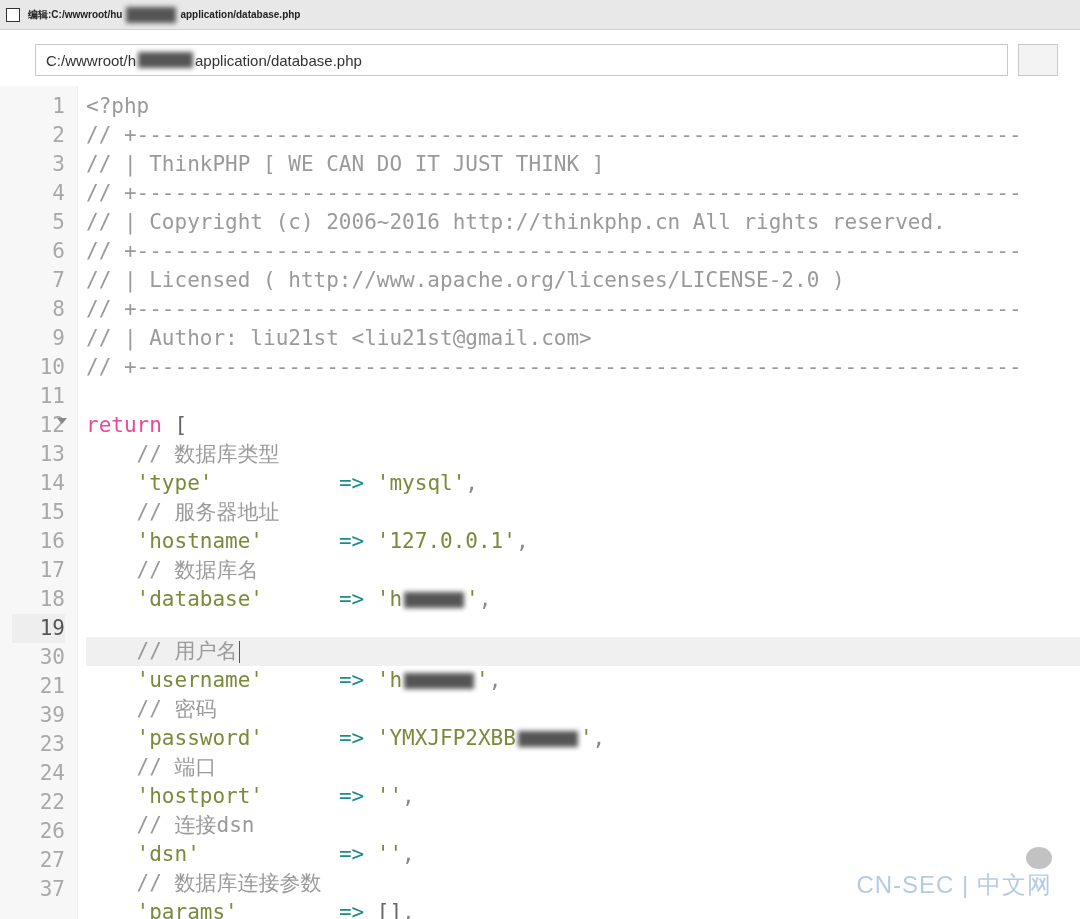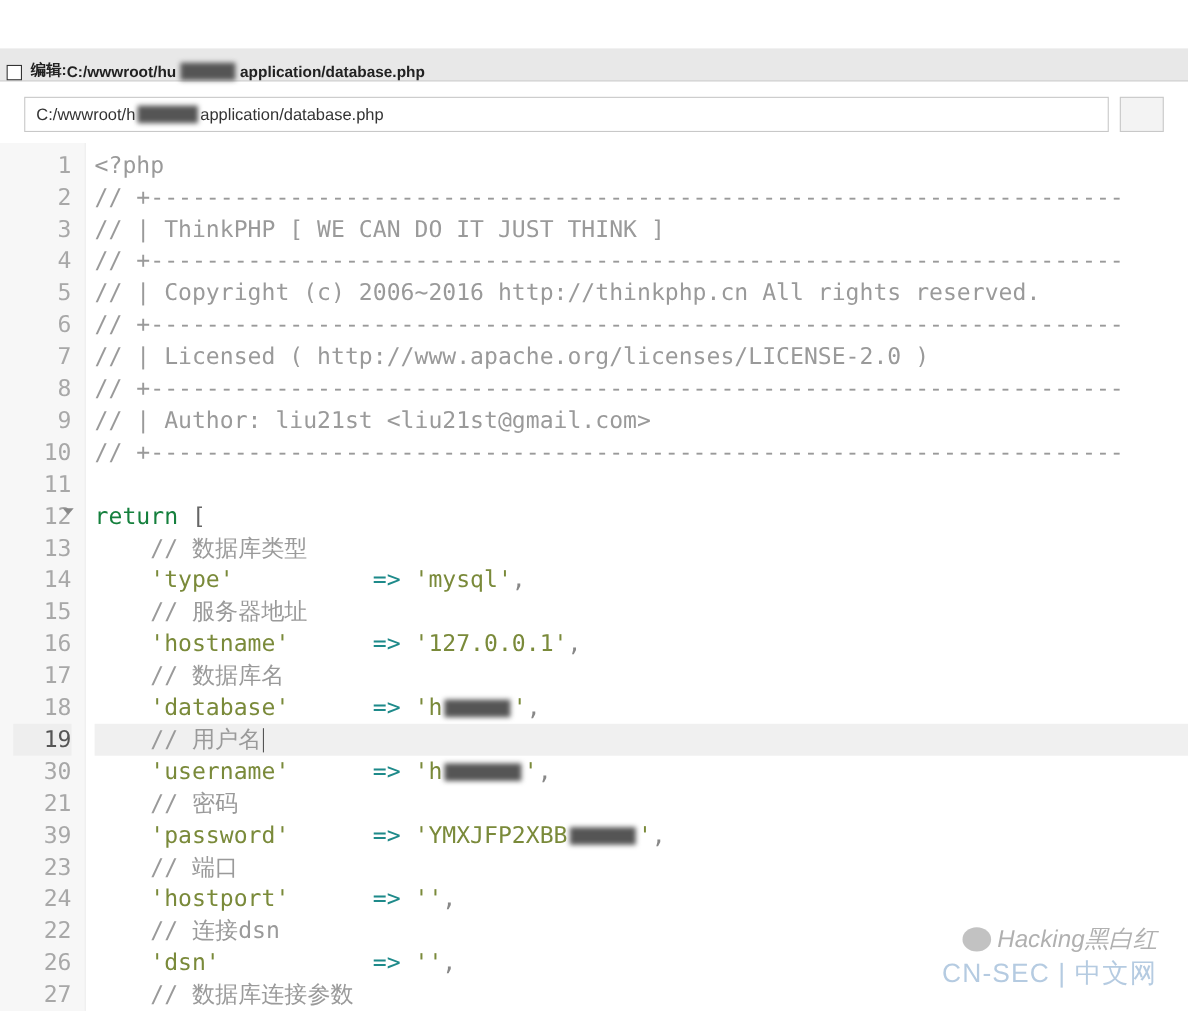"编辑:" .titlebar { align-items: flex-end -> center; font-size: 14px -> 10px; margin-top: 44px -> none }
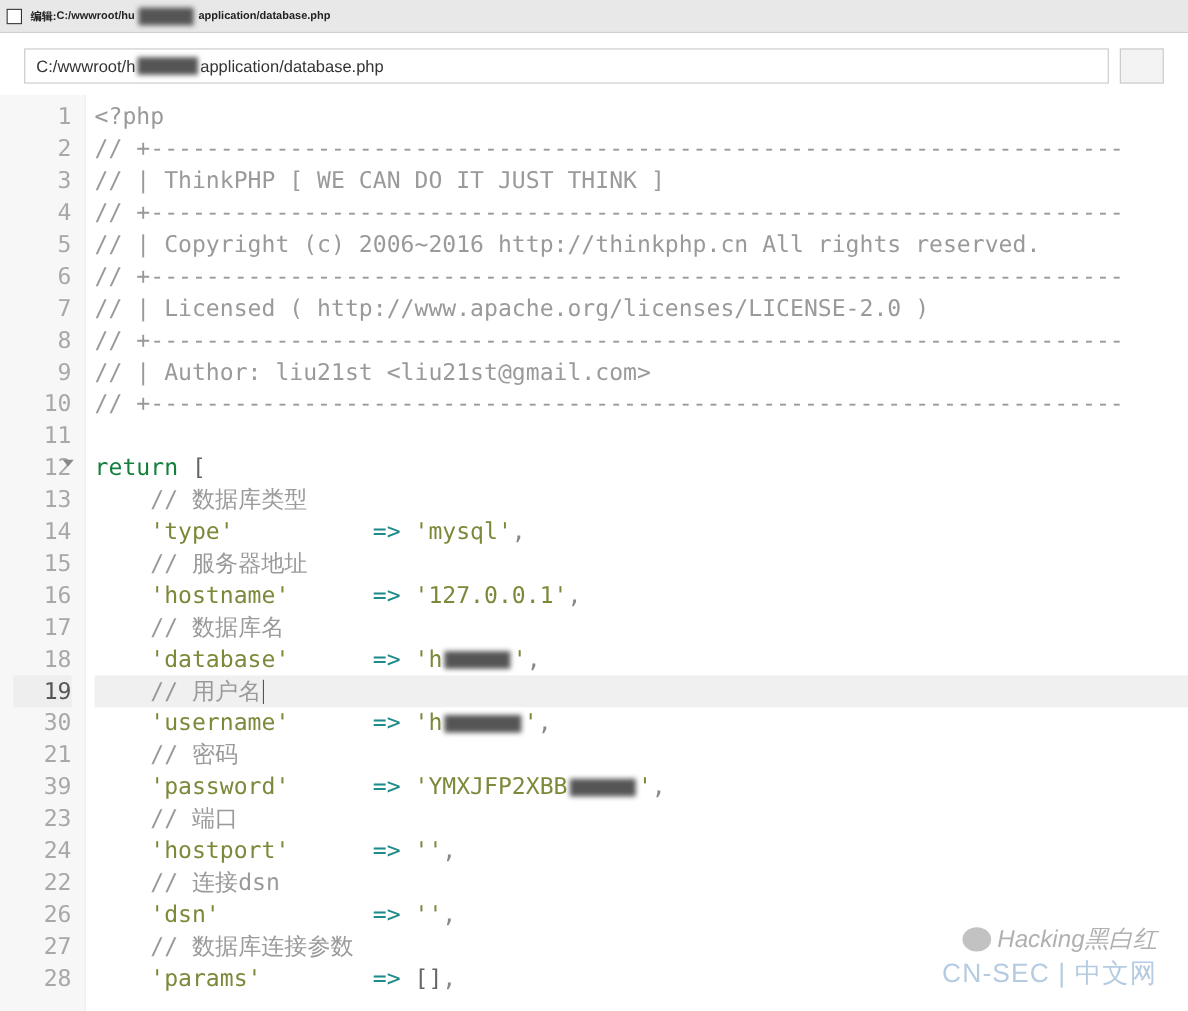"C:/wwwroot/h" .pathbar { padding: 14px 22px 10px 22px -> 14px 22px 10px 35px }
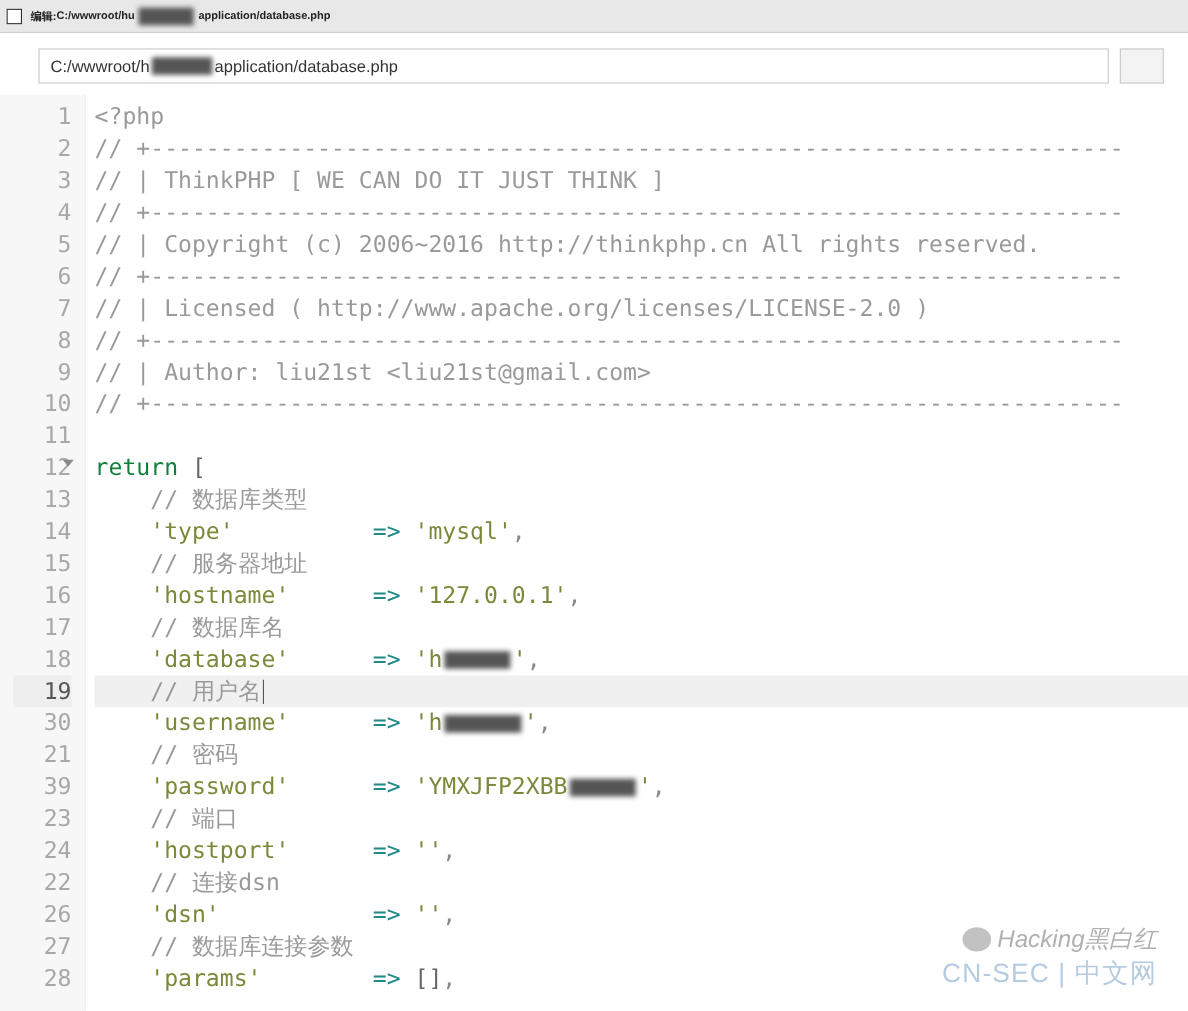"return" .kw { color: #15803d -> #ec4899 }
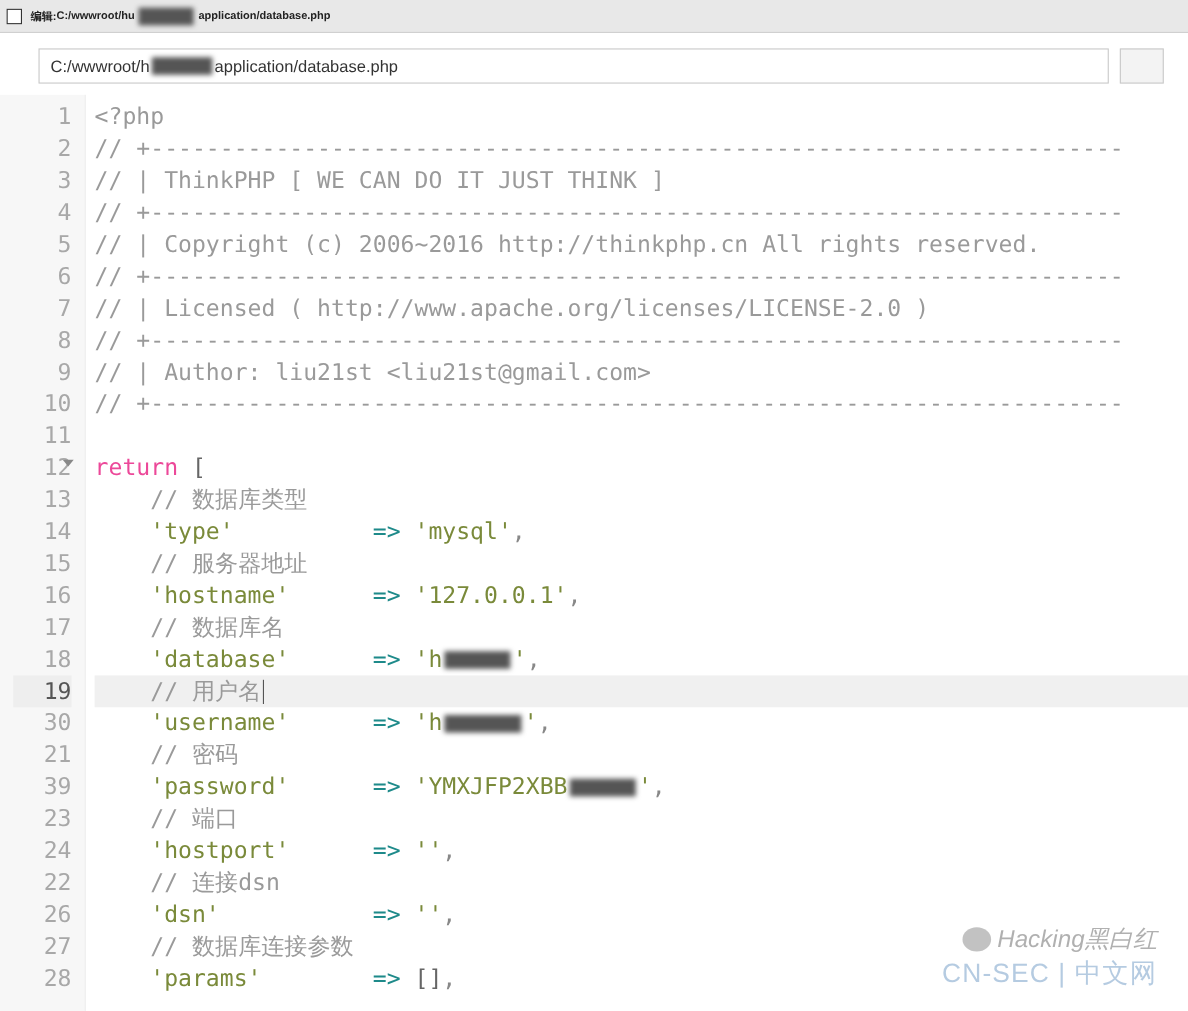"// 用户名" .code .line.active { margin-top: none -> 23px }
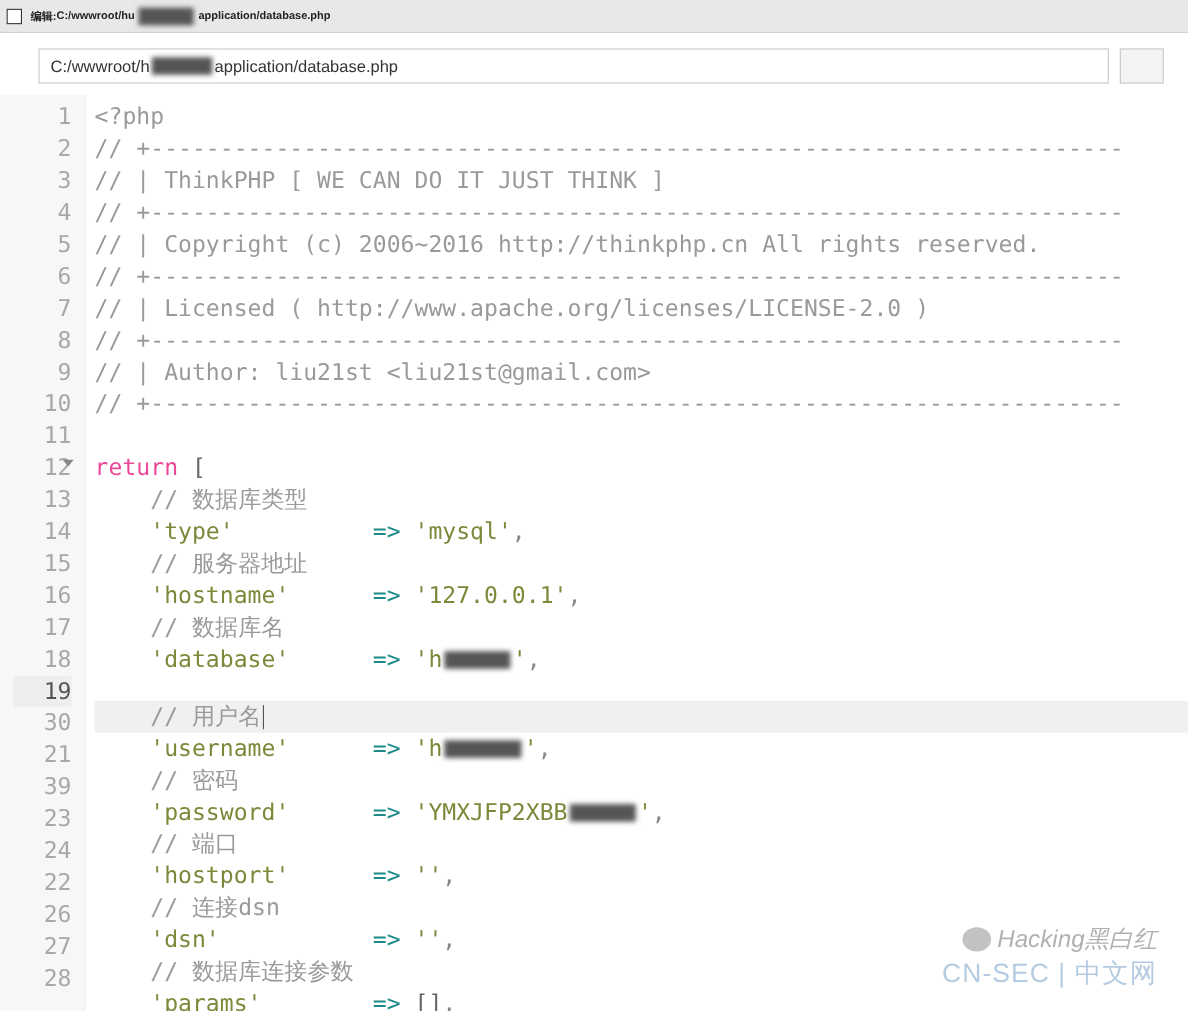"Hacking黑白红" span { html: <span>Hacking黑白红</span> -> none }
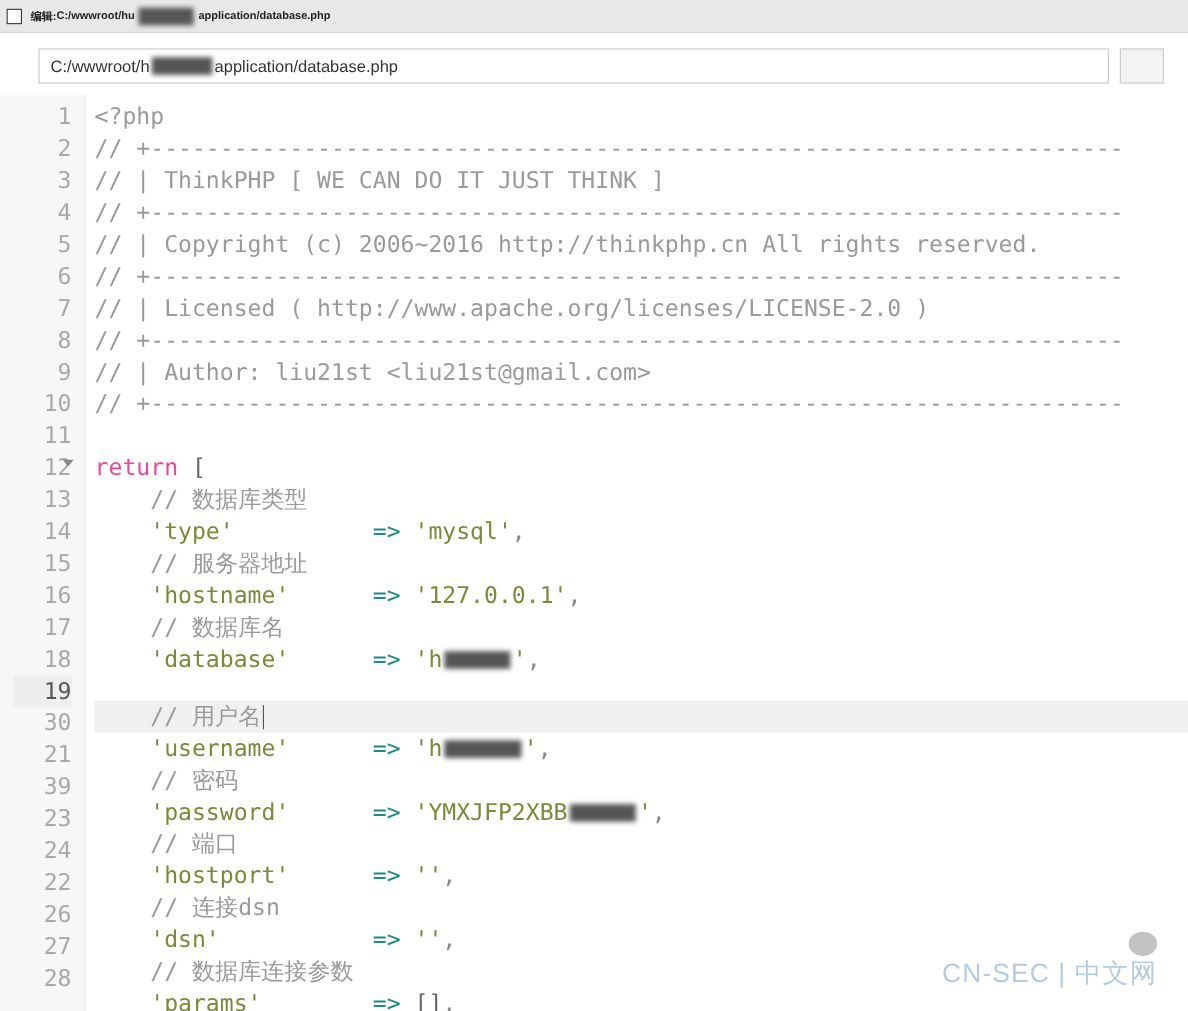"28" div.ln { text: 28 -> 37 }
